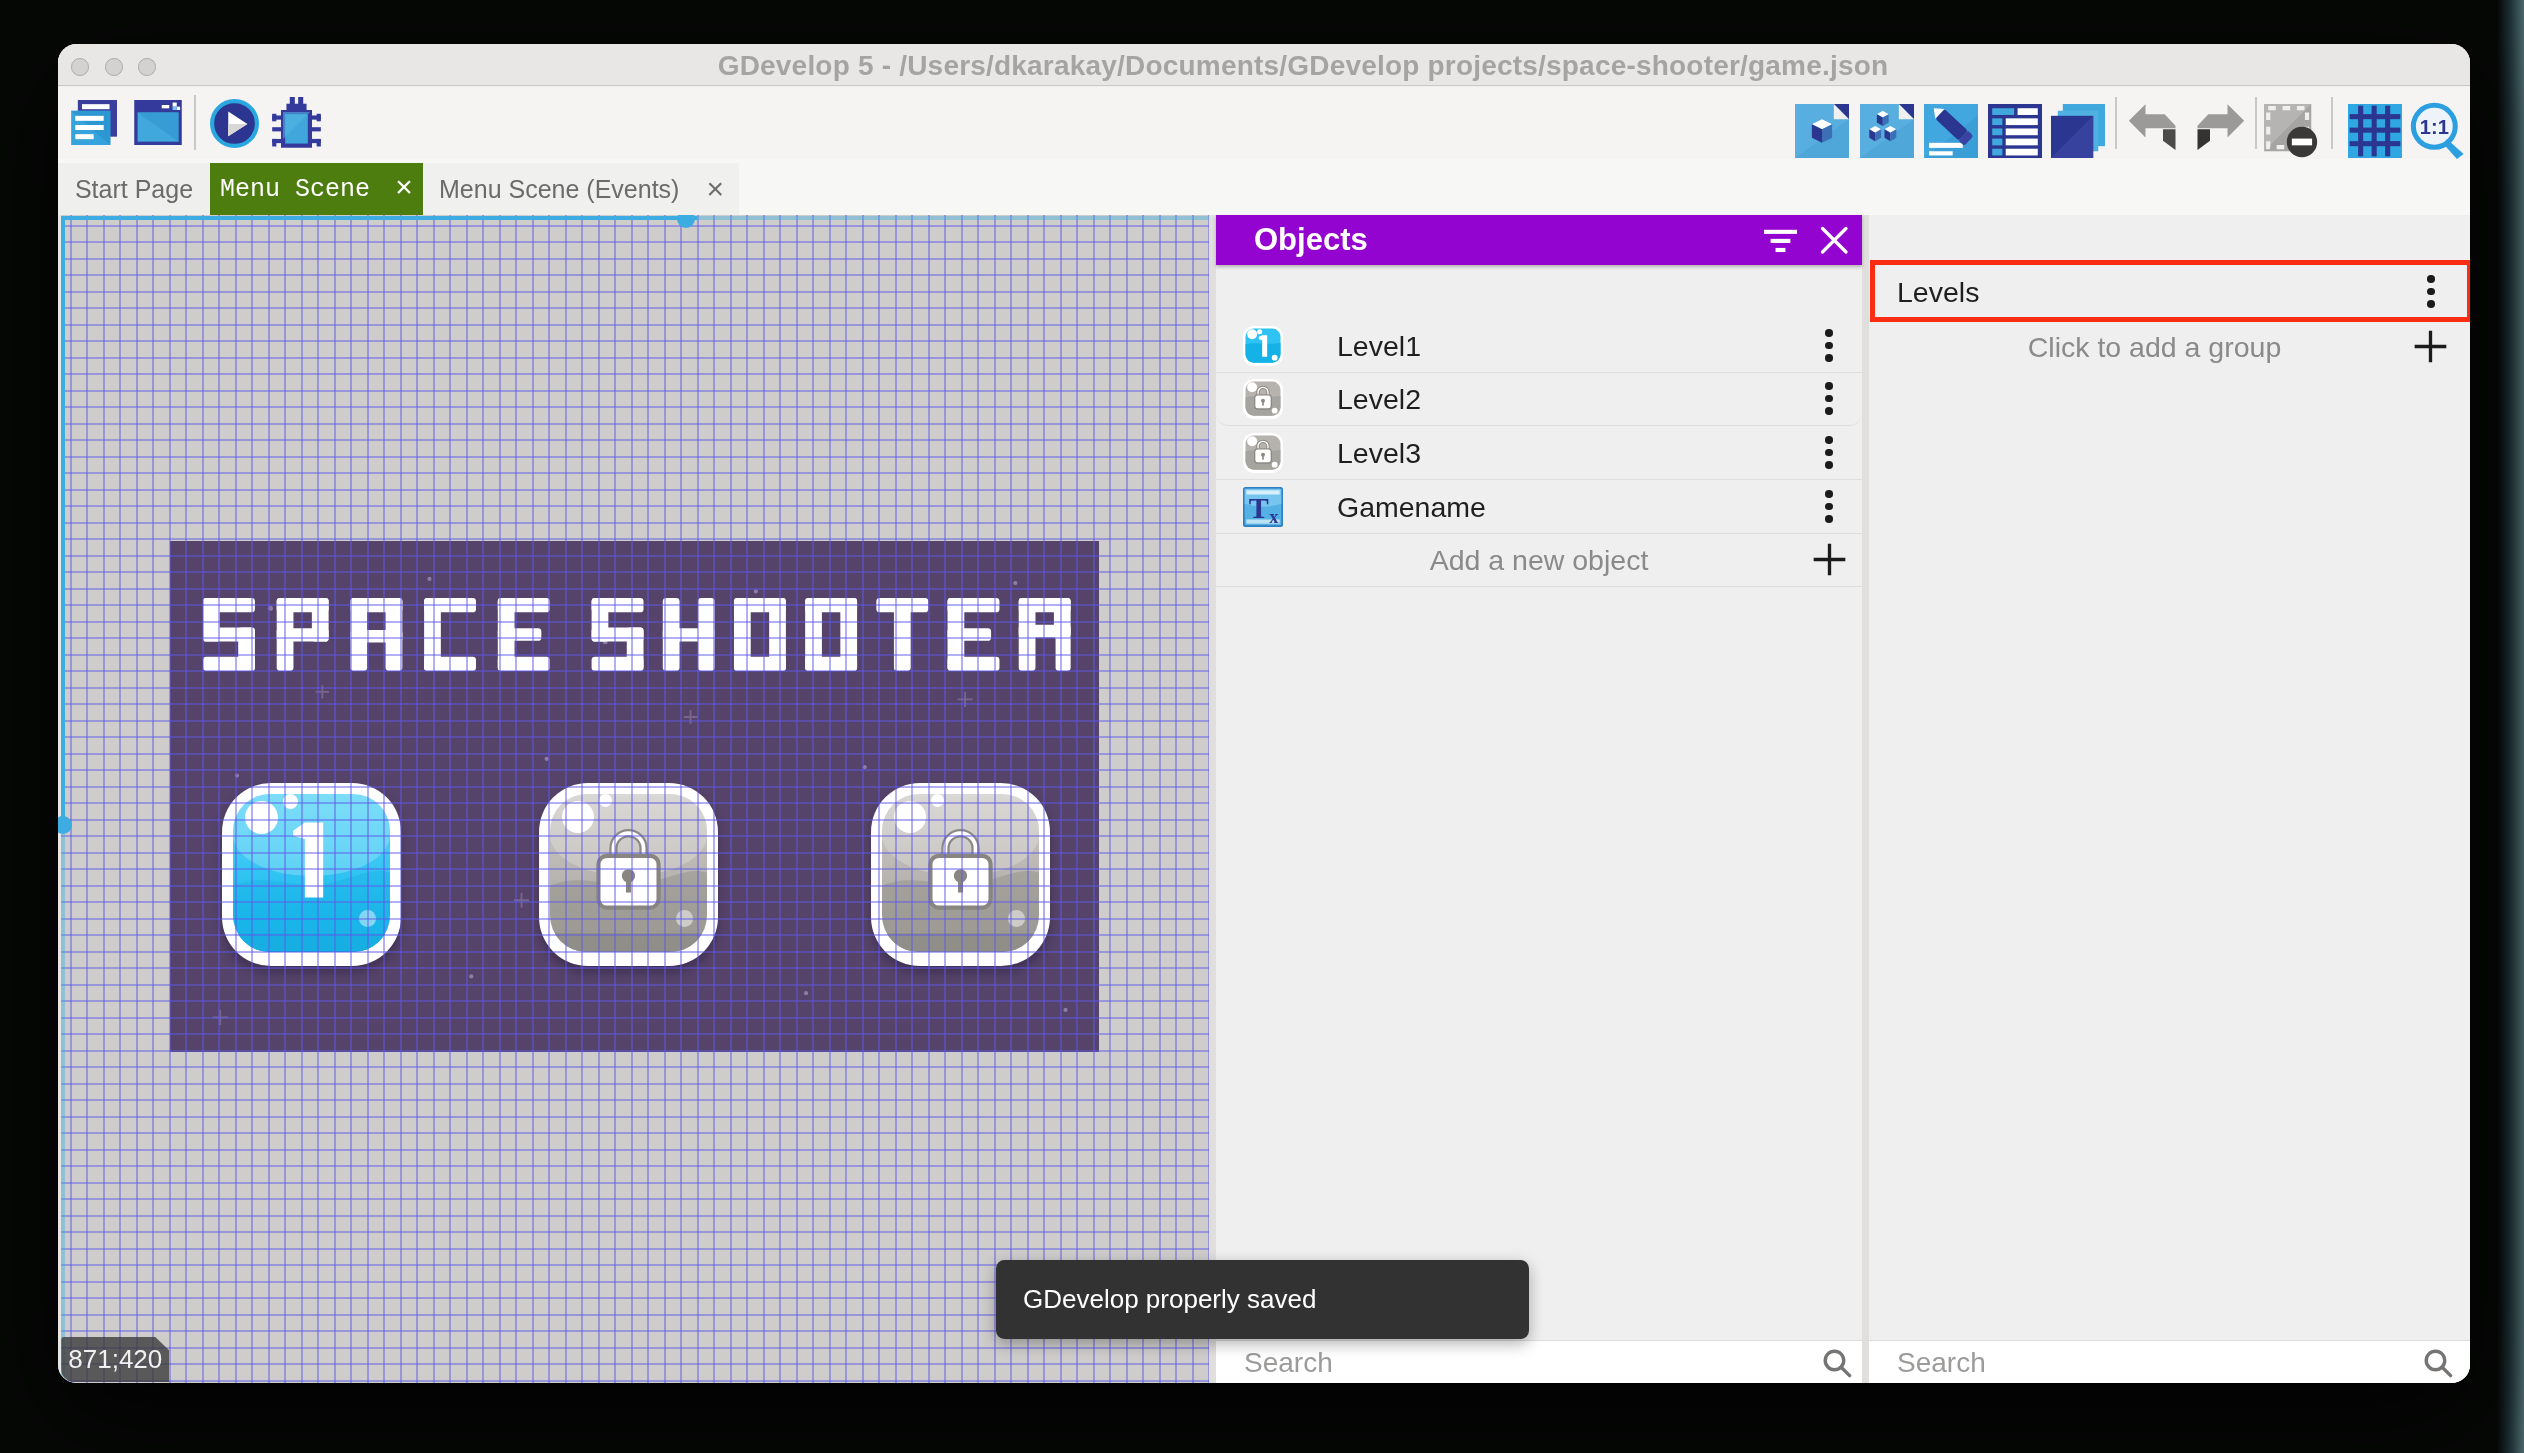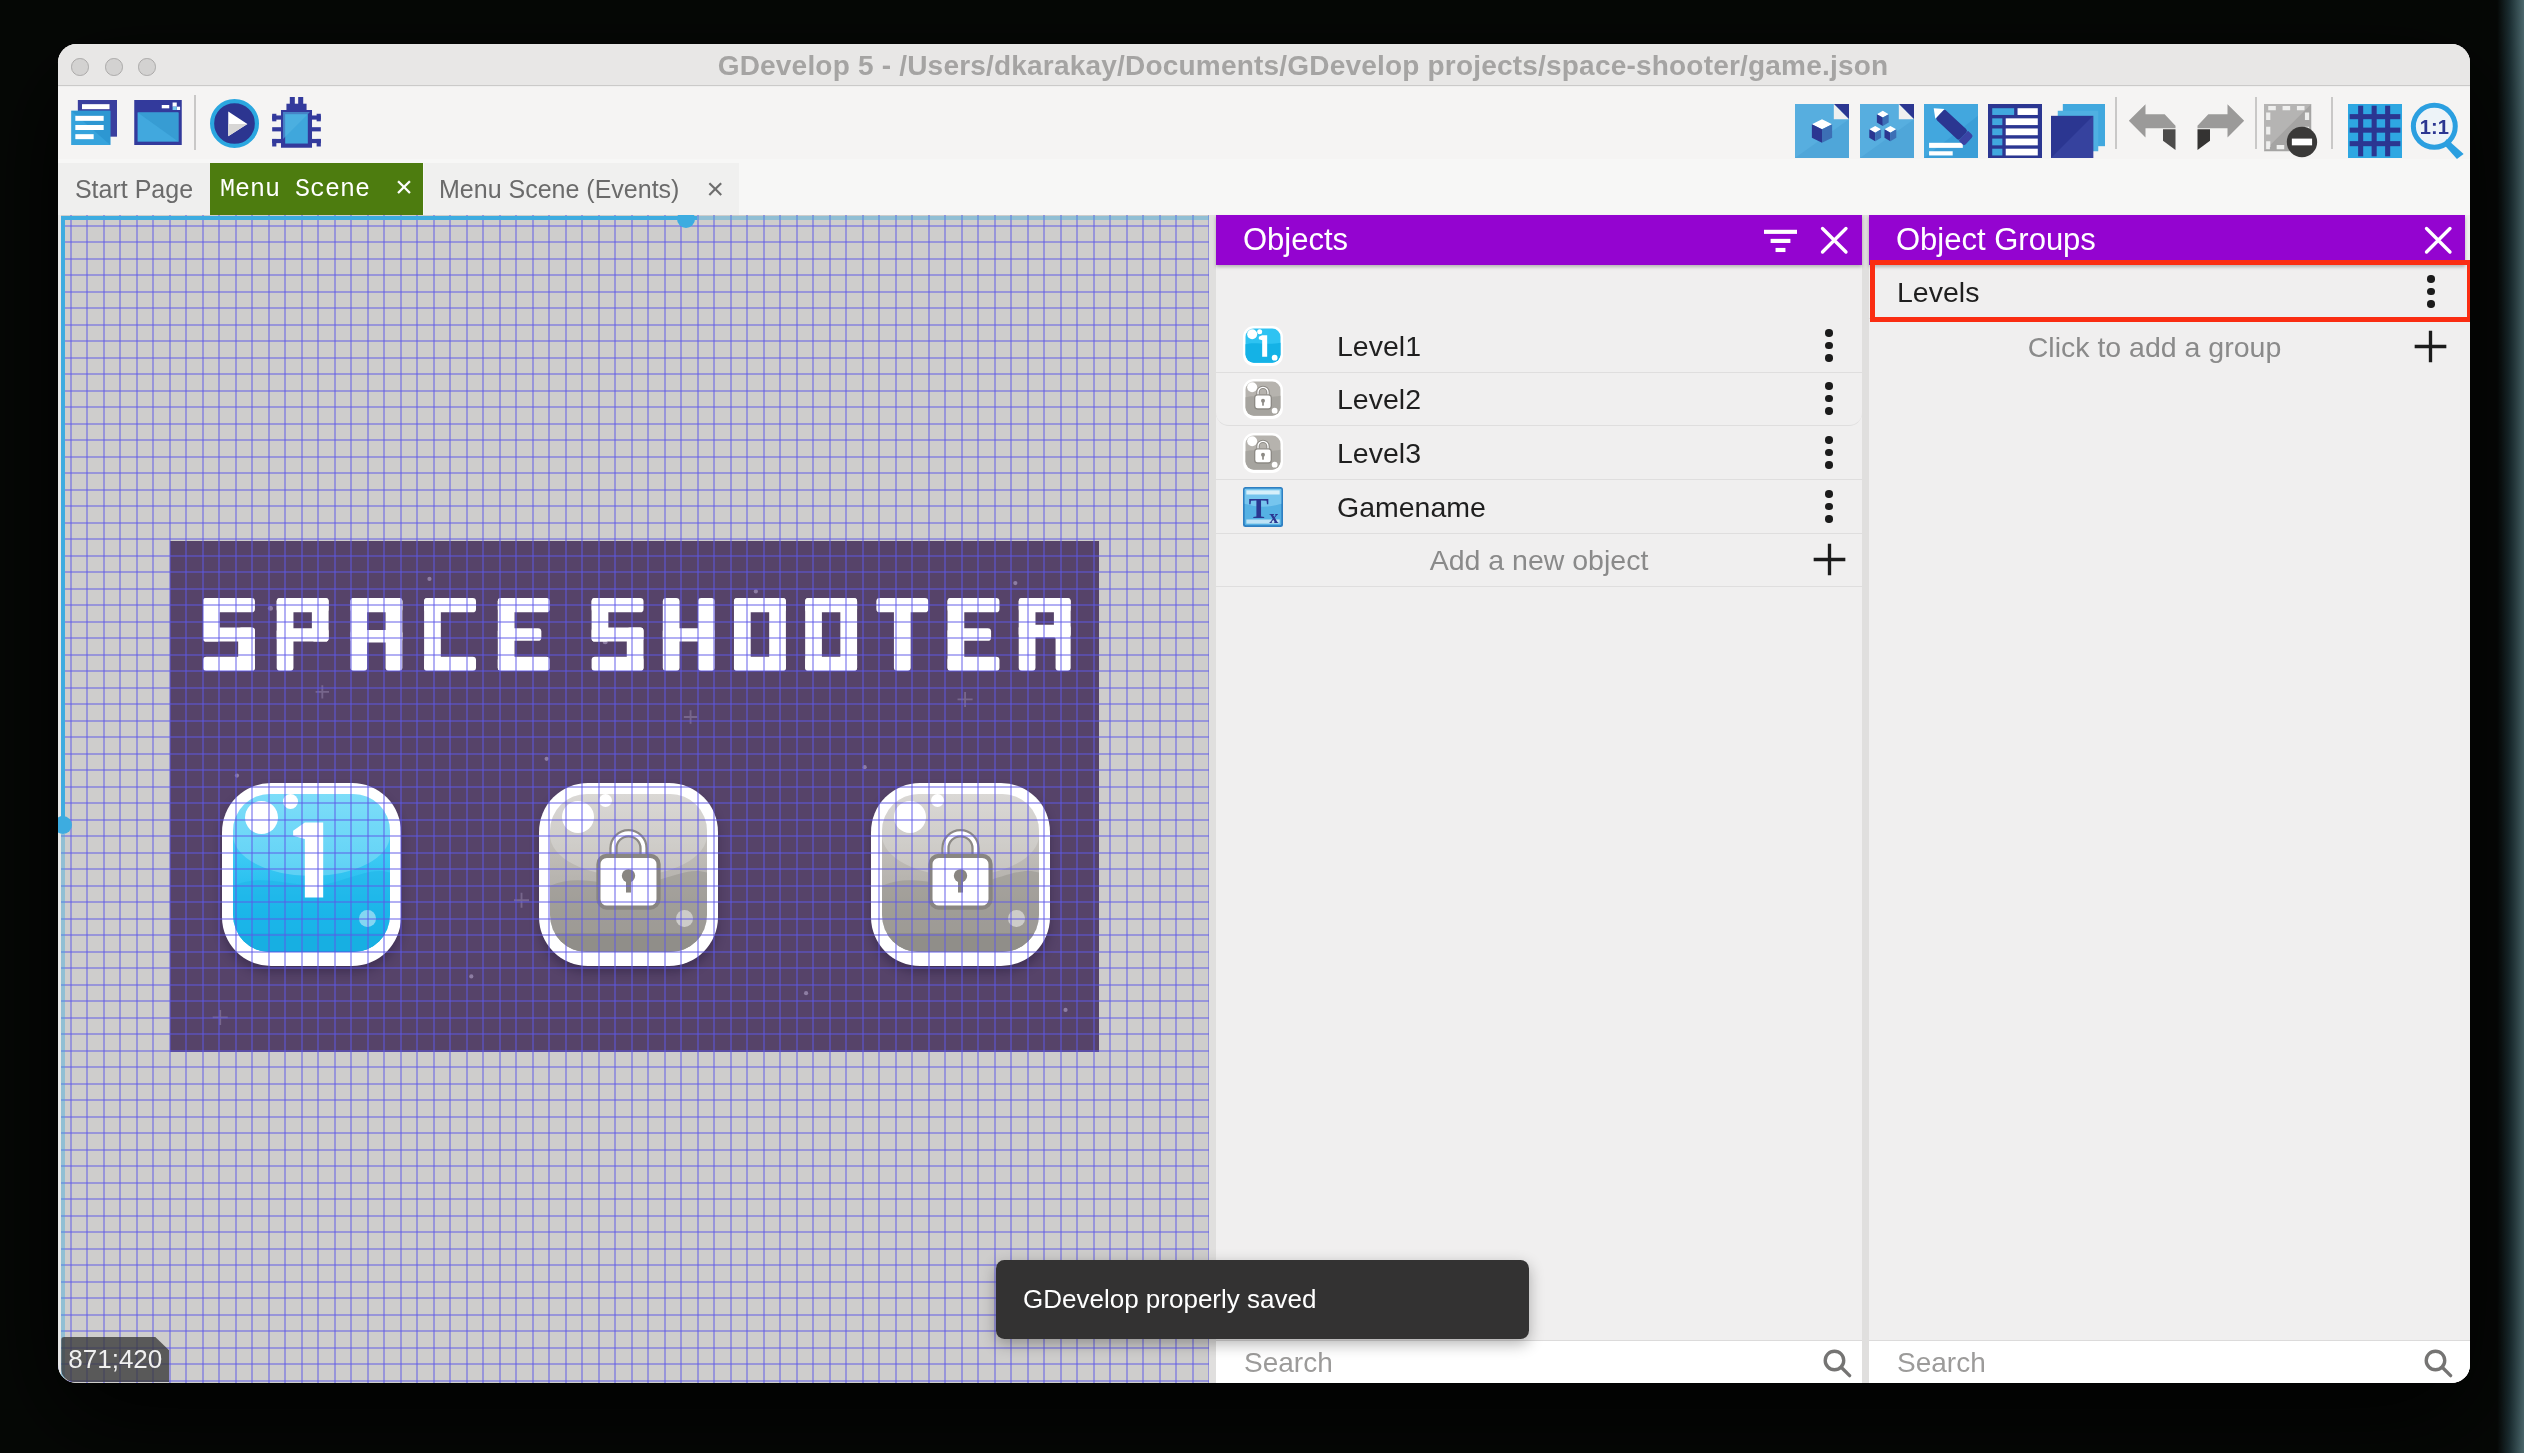"Objects" span { font-weight: none -> bold; margin-left: 27px -> 38px }
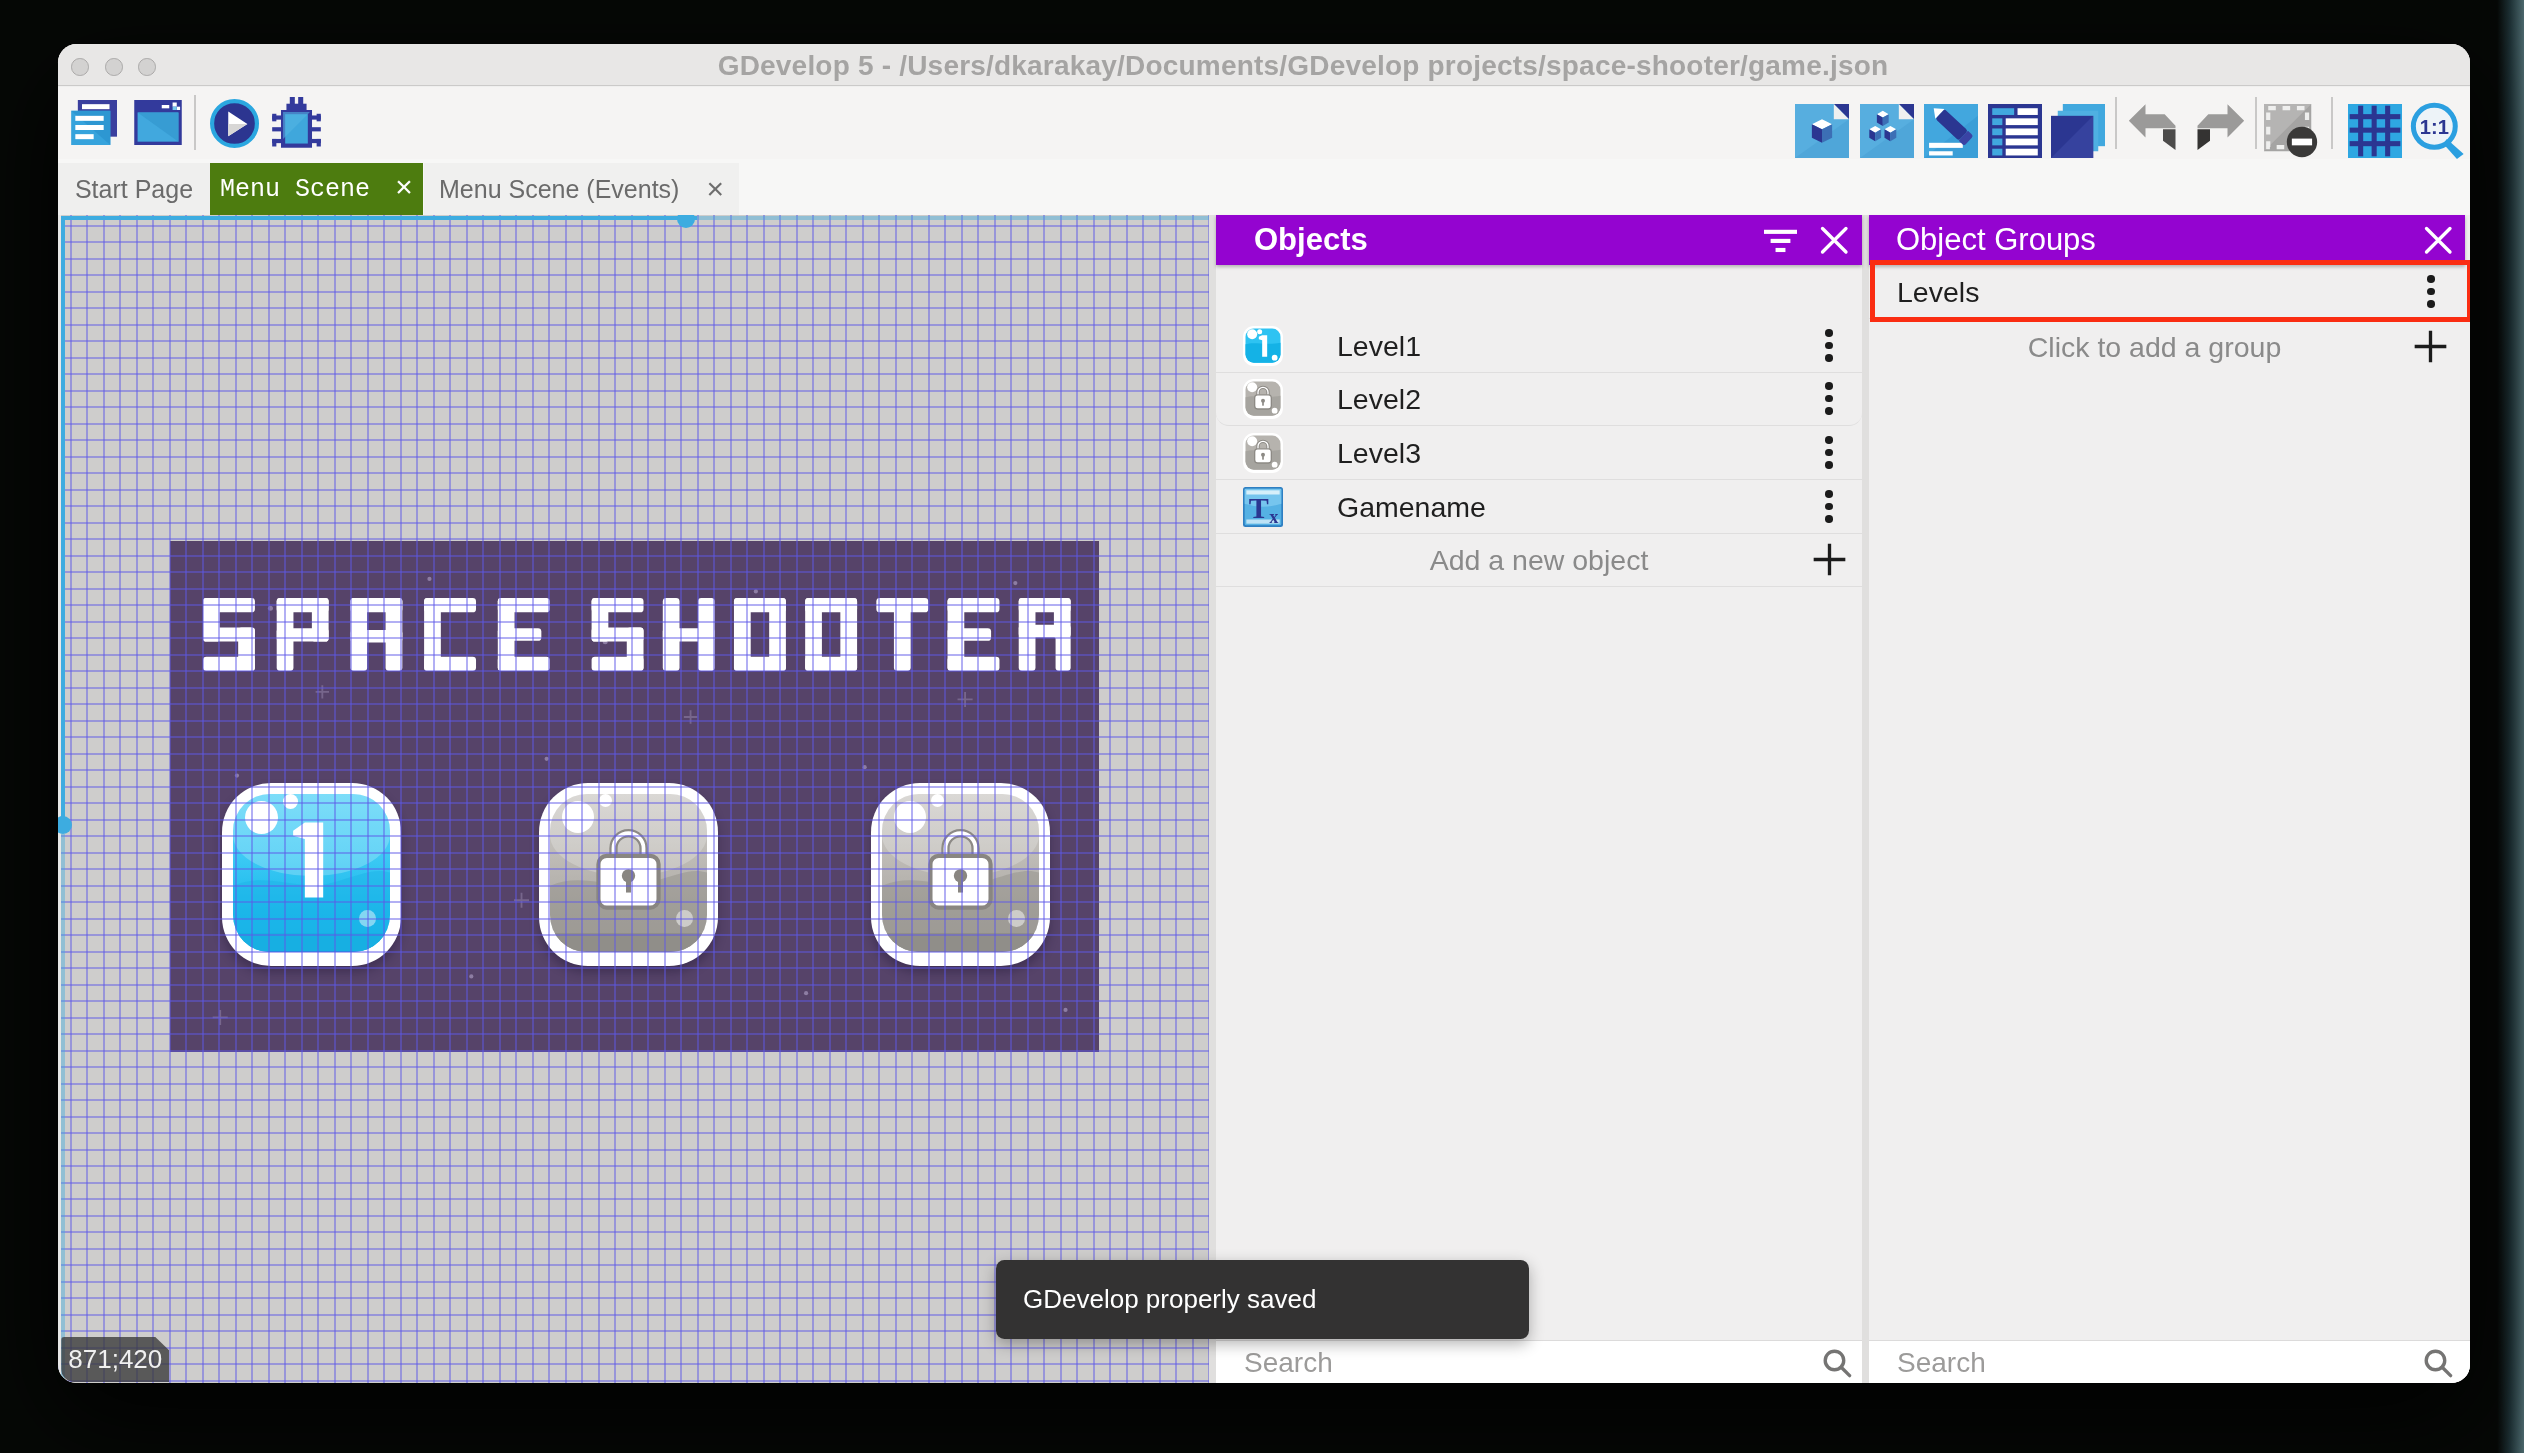"Object Groups" div.phead { html: <div> <span>Object Groups</span> <svg> <path></path> </svg> </div> -> none }
